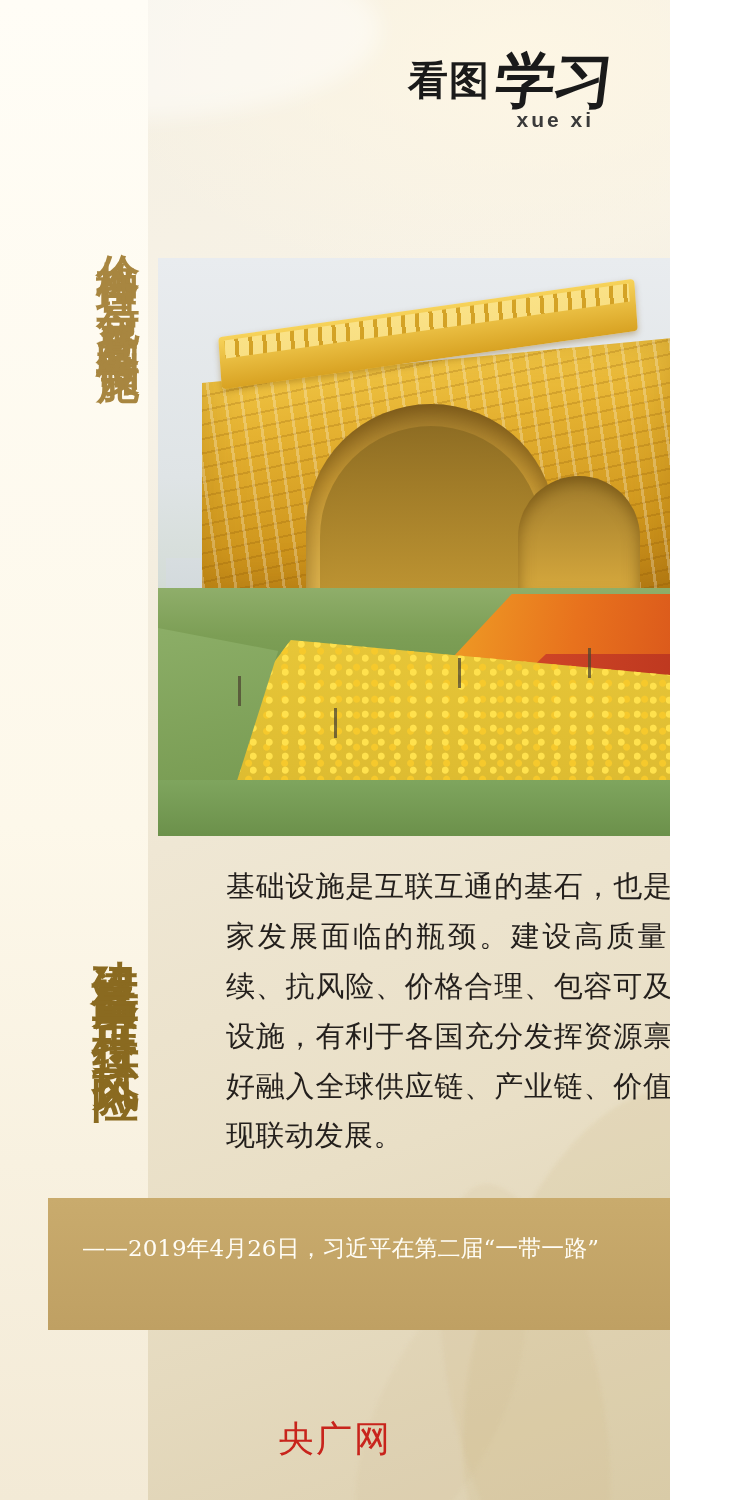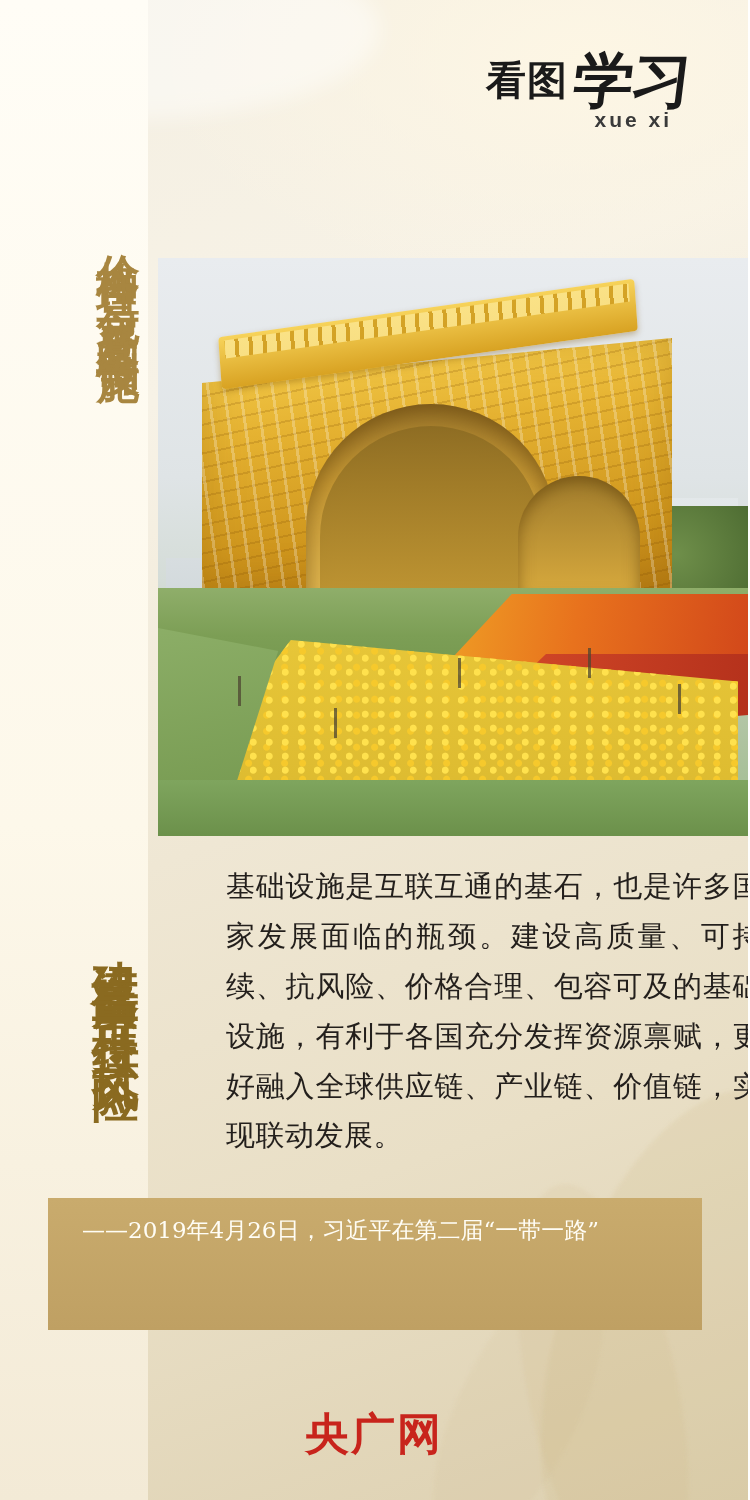"看图" .poster { width: 748px -> 670px }
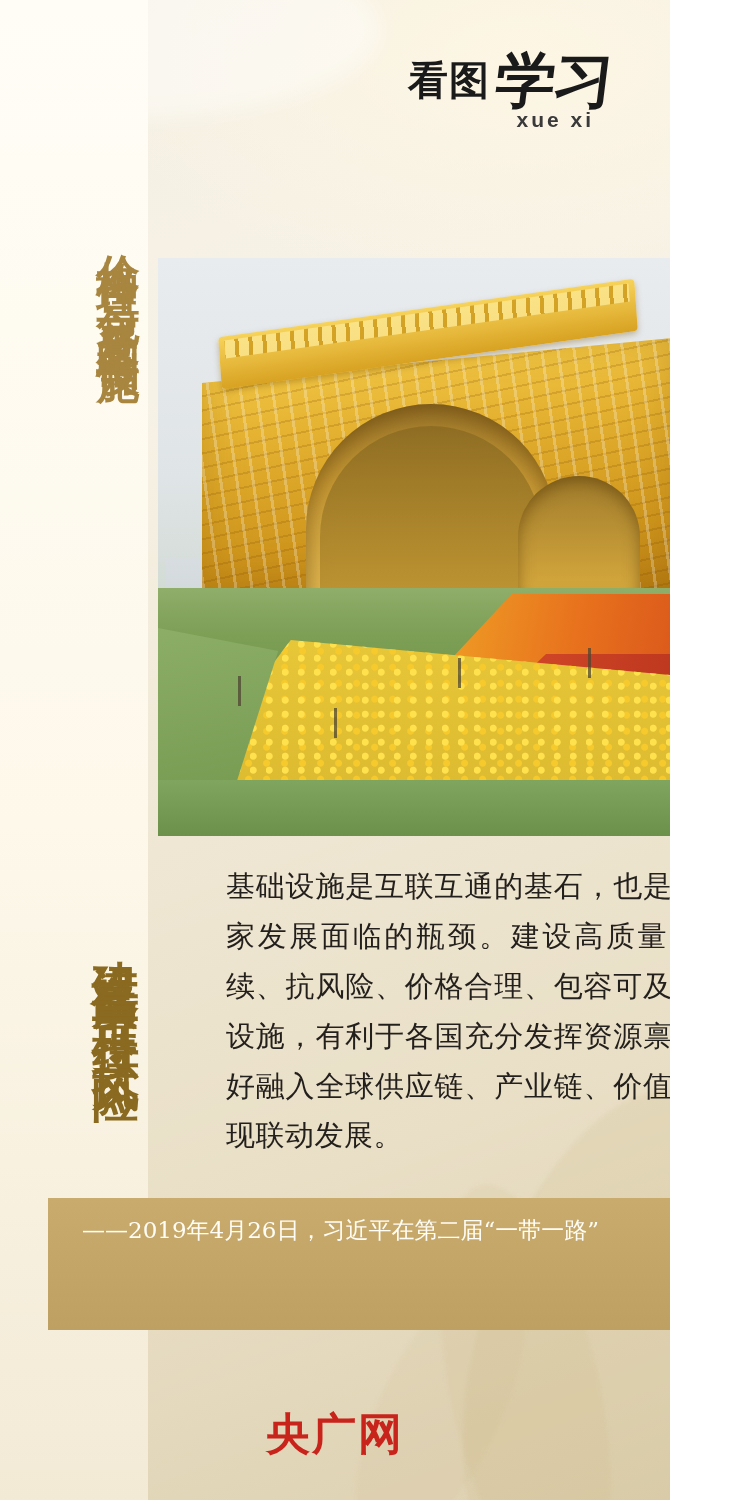"——2019年4月26日，习近平在第二届“一带一路”" .source-bar { padding: 14px 34px 0 34px -> 32px 34px 0 34px }
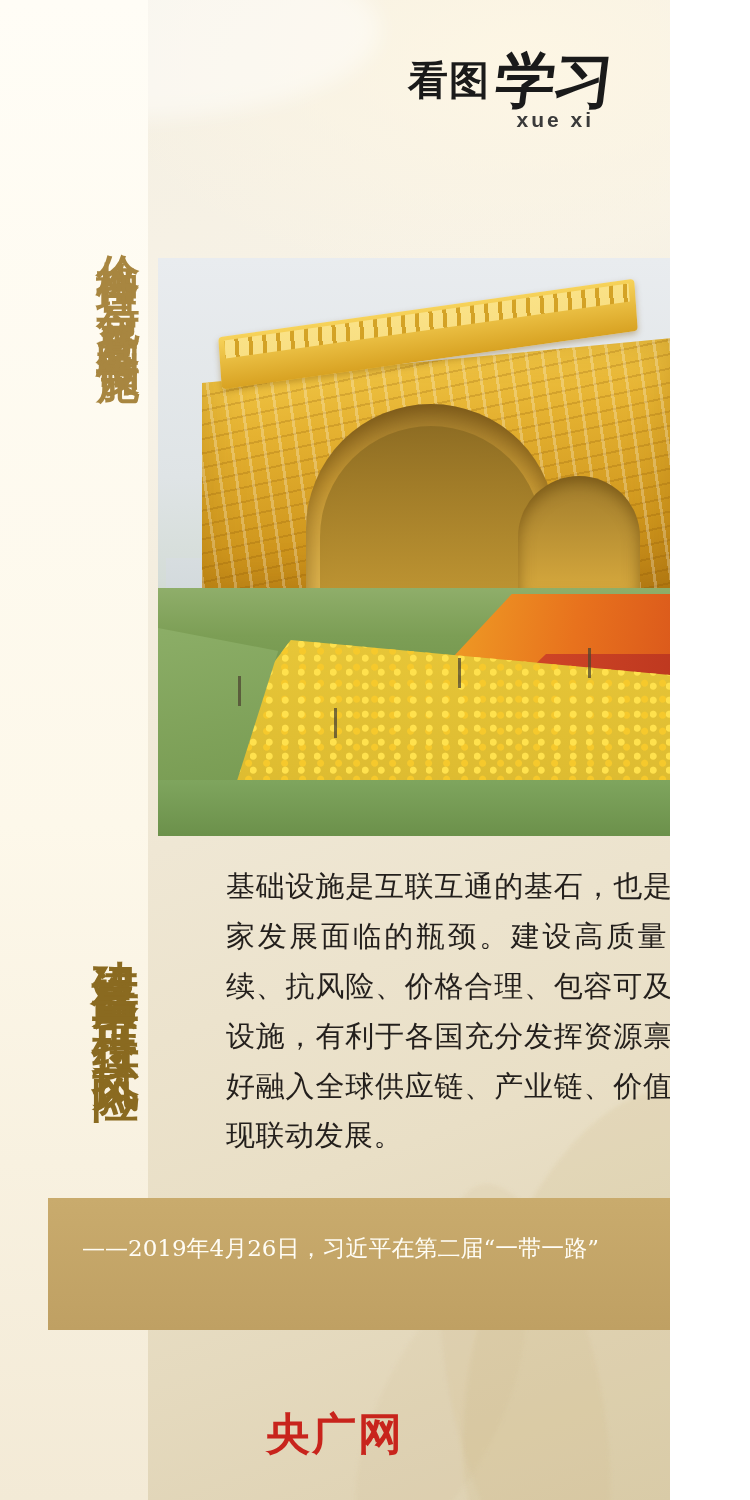"央广网" .footer-logo { font-size: 44px -> 36px; font-weight: bold -> normal }
